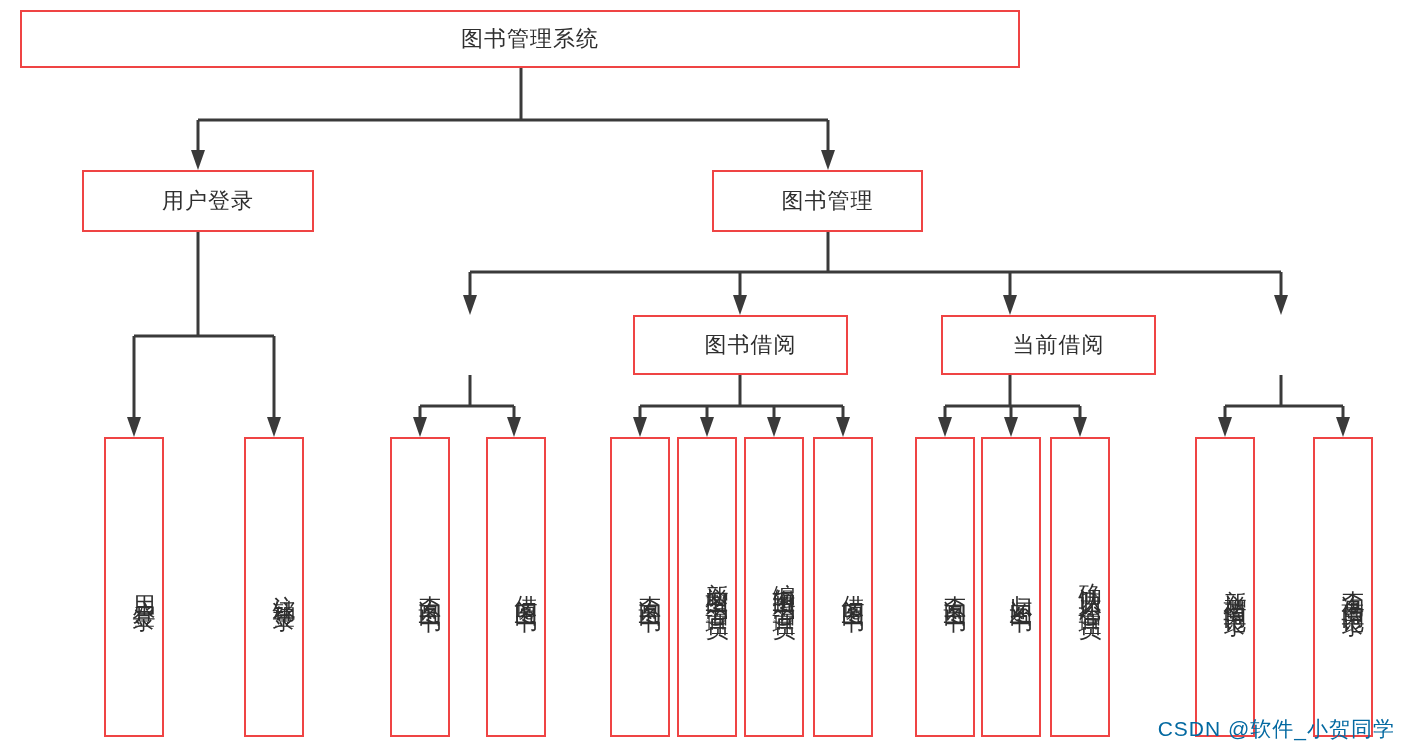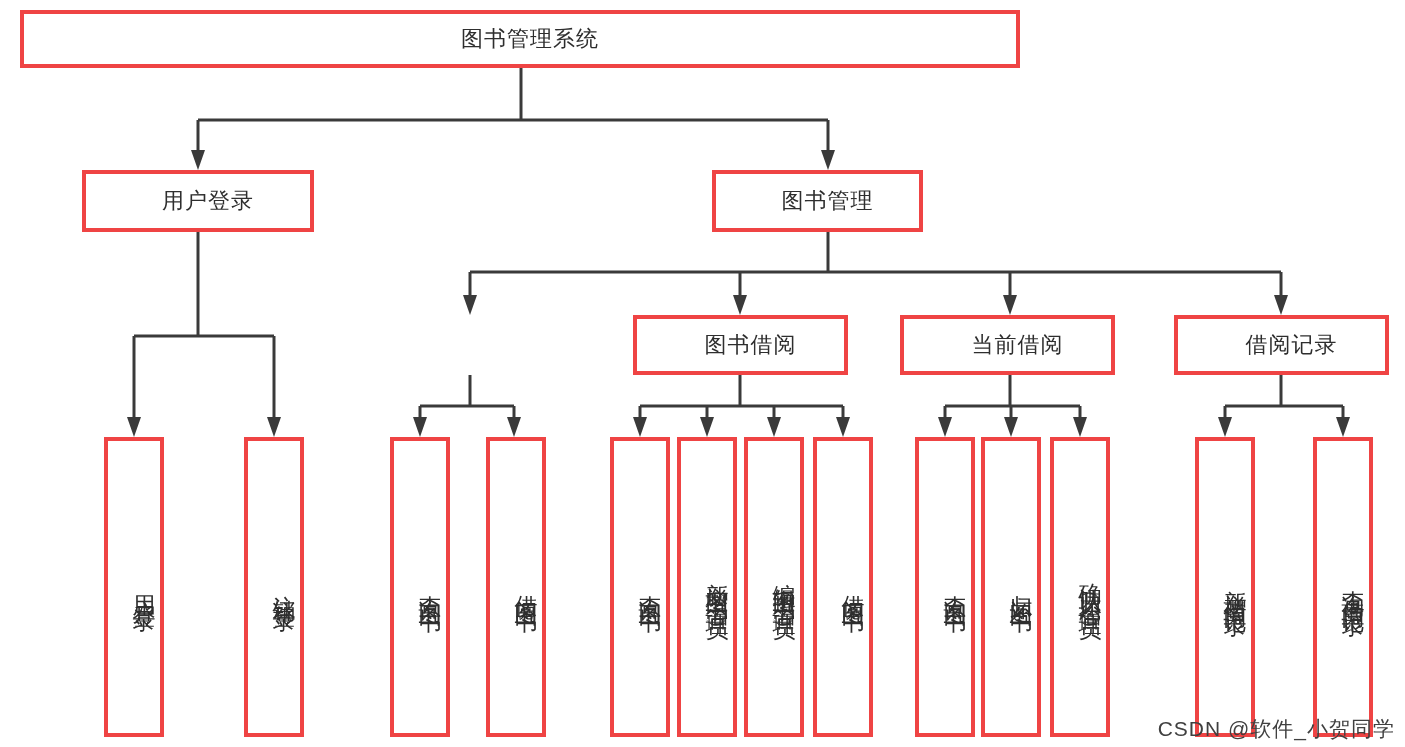"图书管理系统" .node { border: 4px solid #ef4444 -> 2px solid #ef4444 }
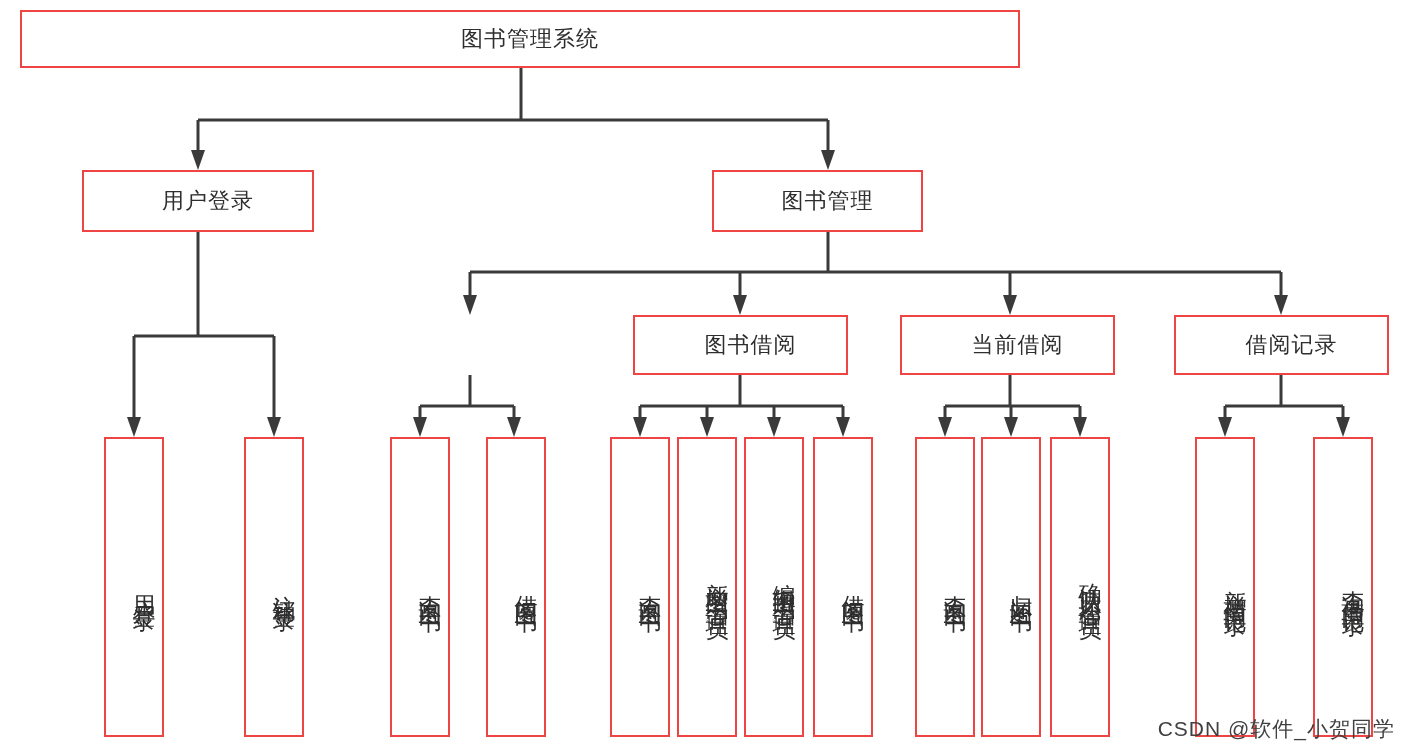"当前借阅" .lv3-2 { left: 900px -> 941px }
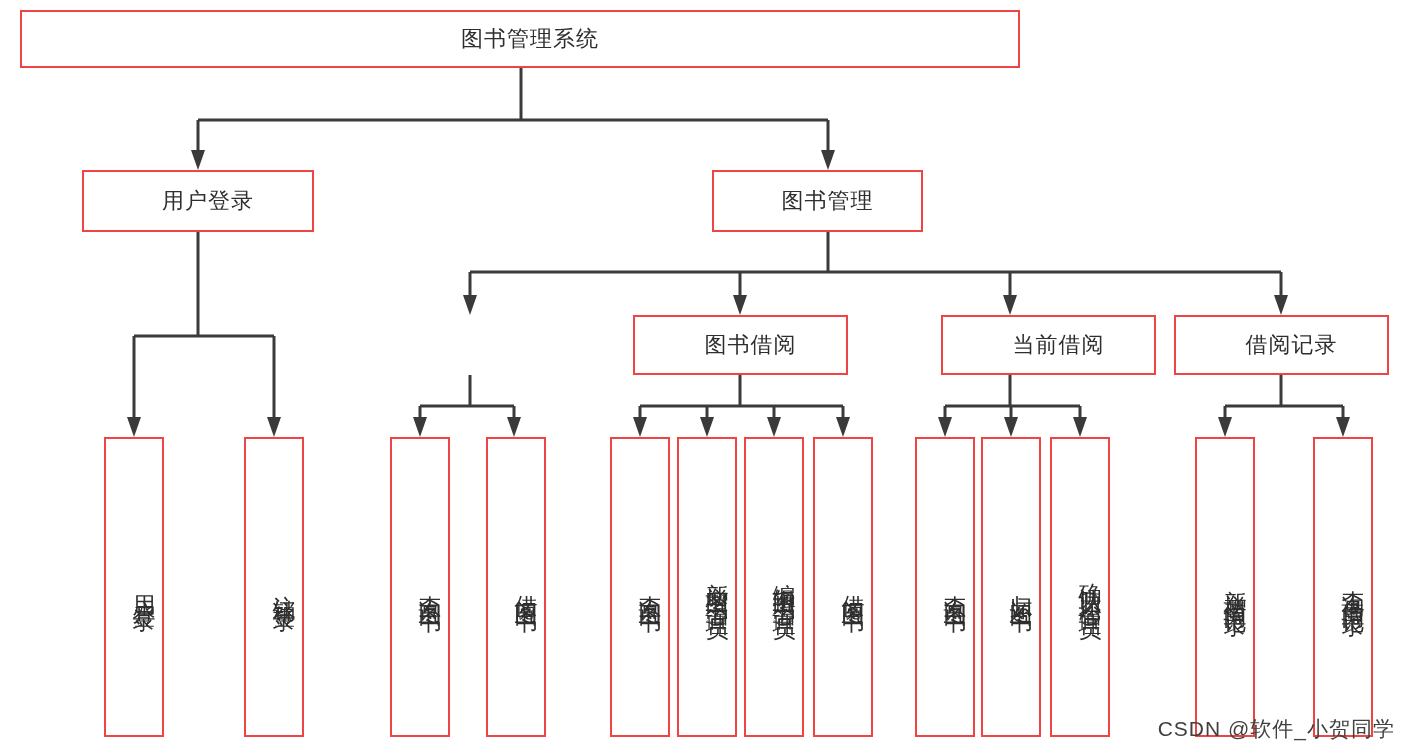"借阅记录" div.node { html: <div> <span>借阅记录</span> </div> -> none }
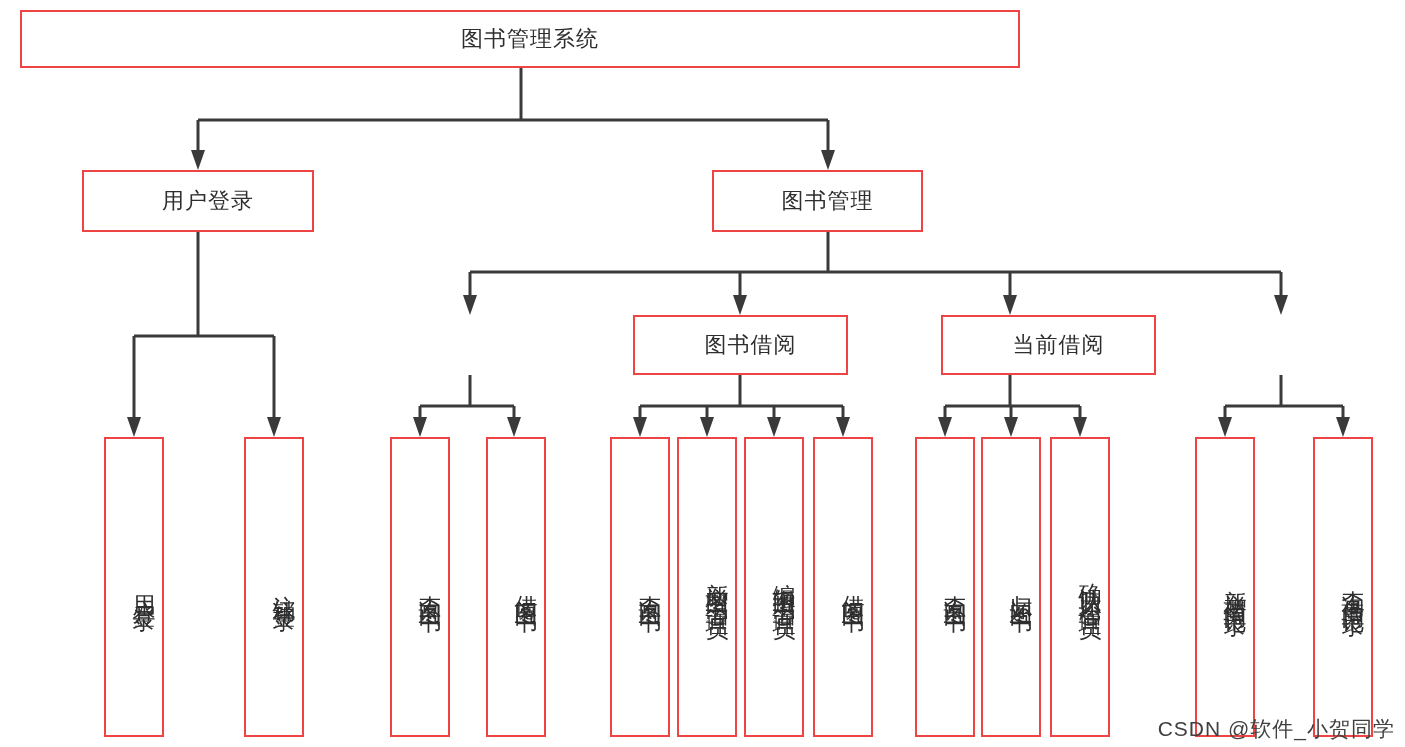"CSDN @软件_小贺同学" .watermark { color: #404040 -> #0369a1 }
